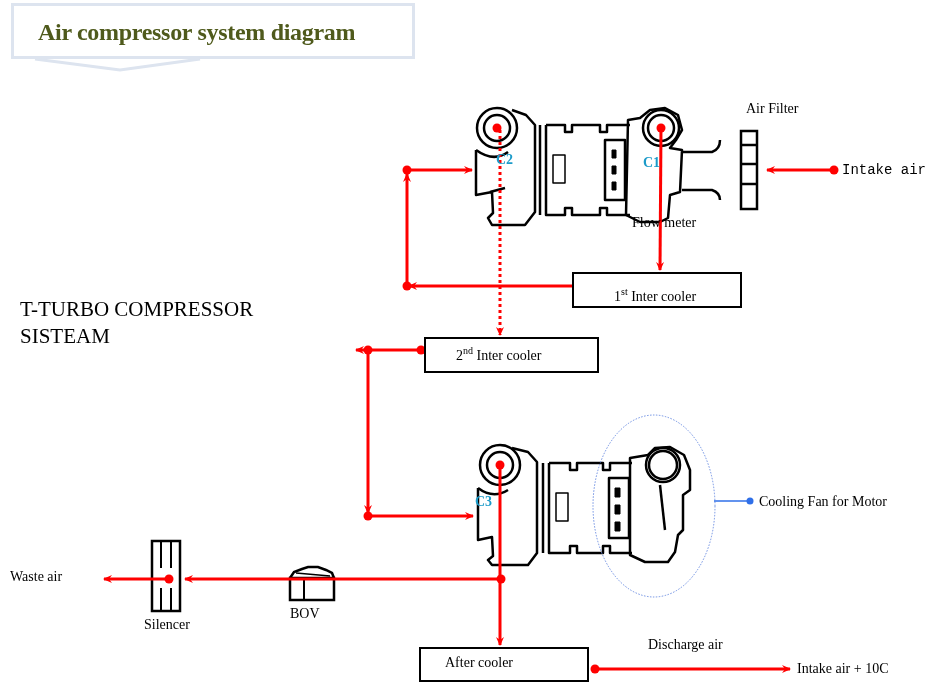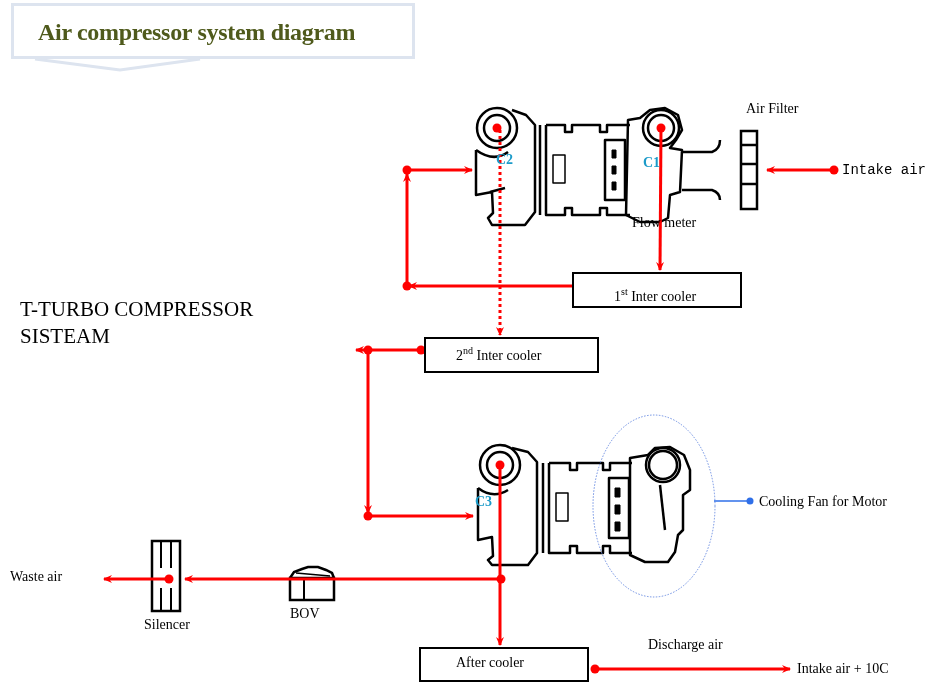"After cooler" div.lbl { left: 35px -> 24px }
